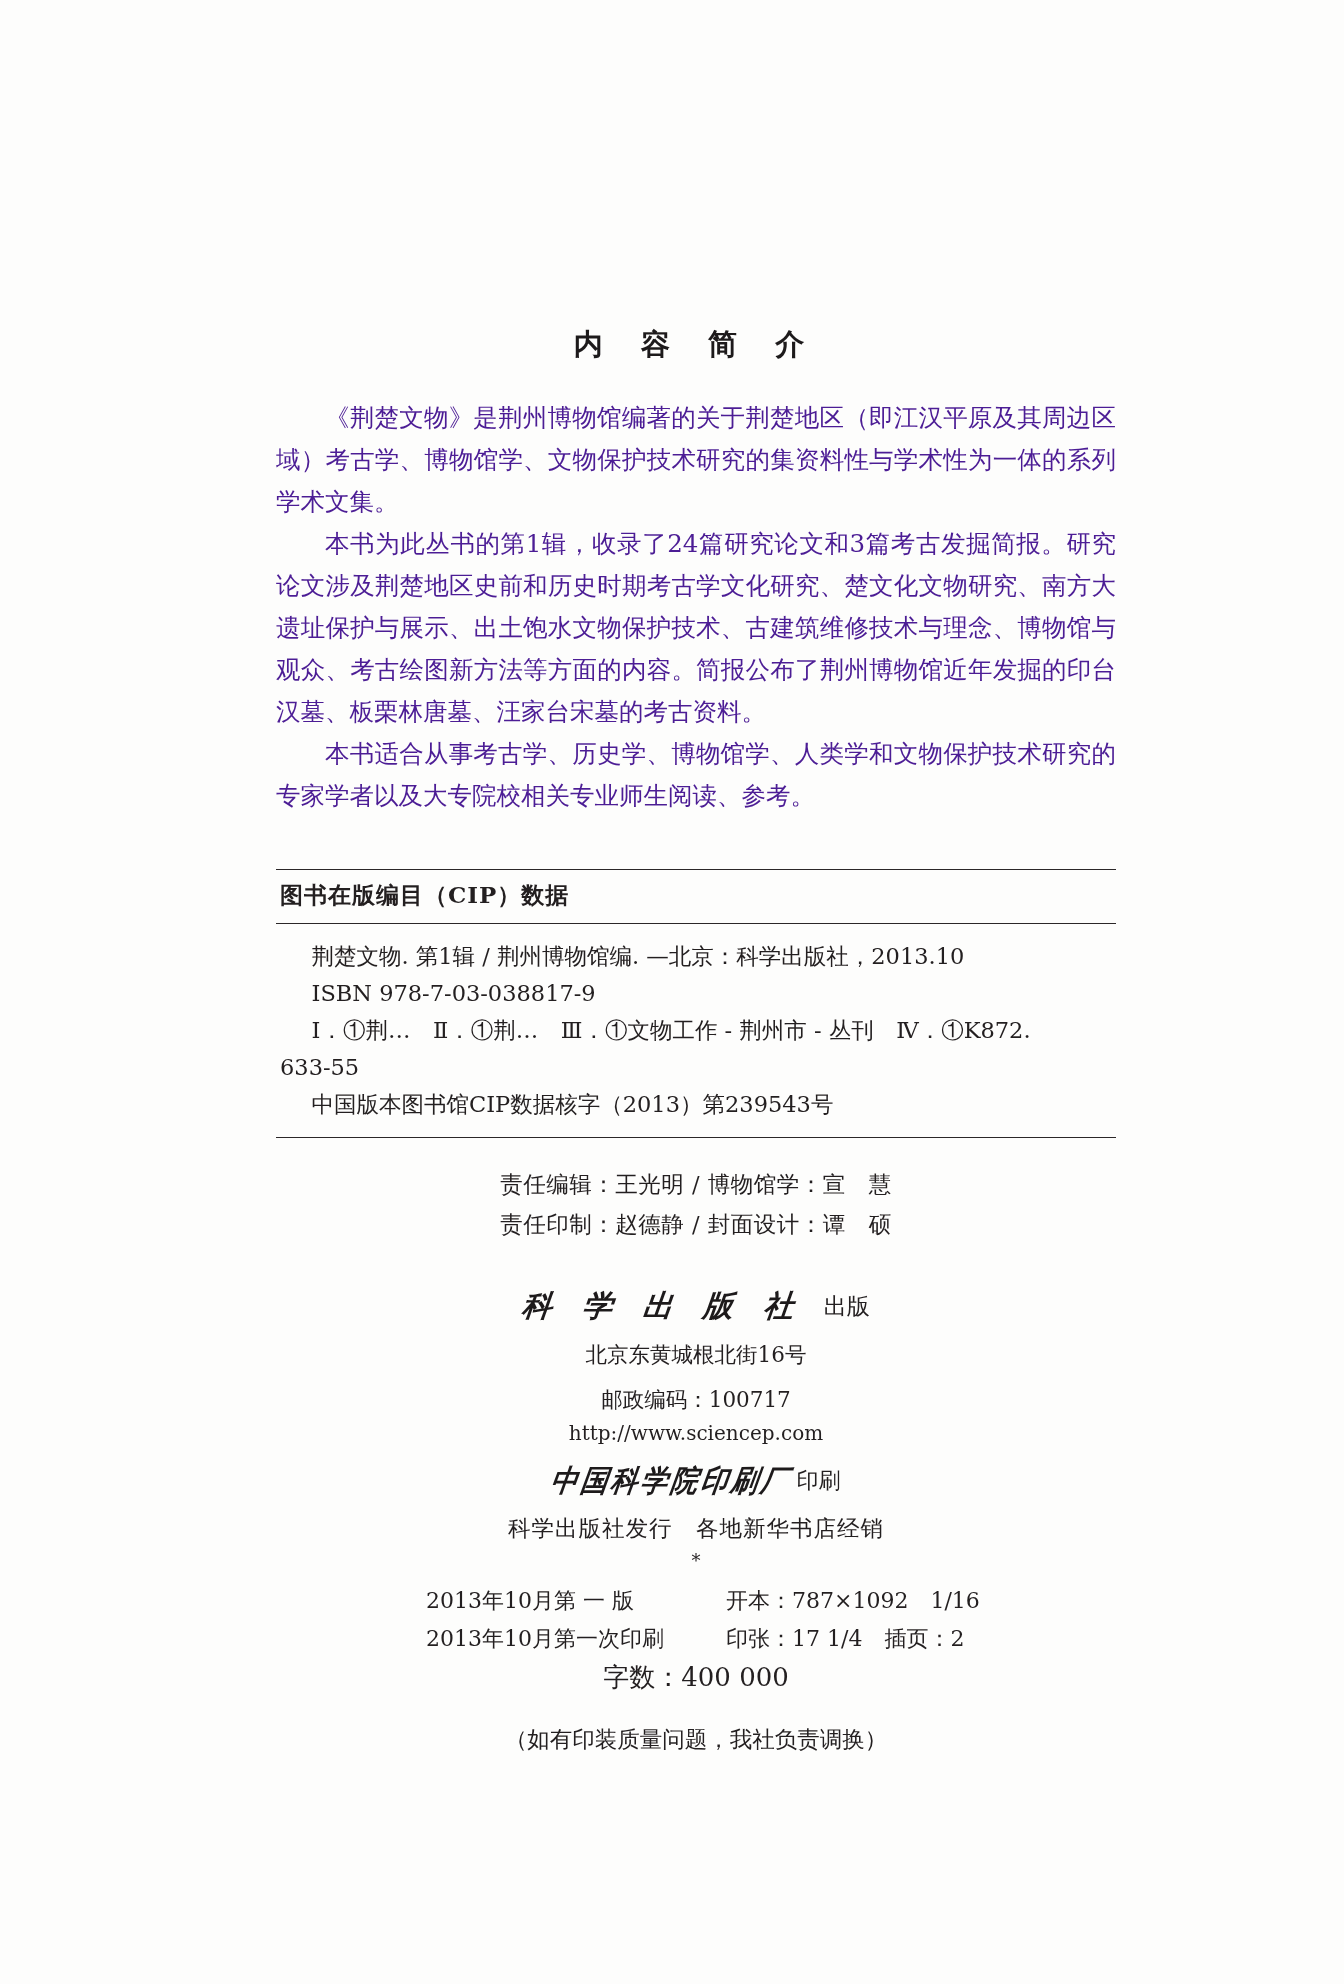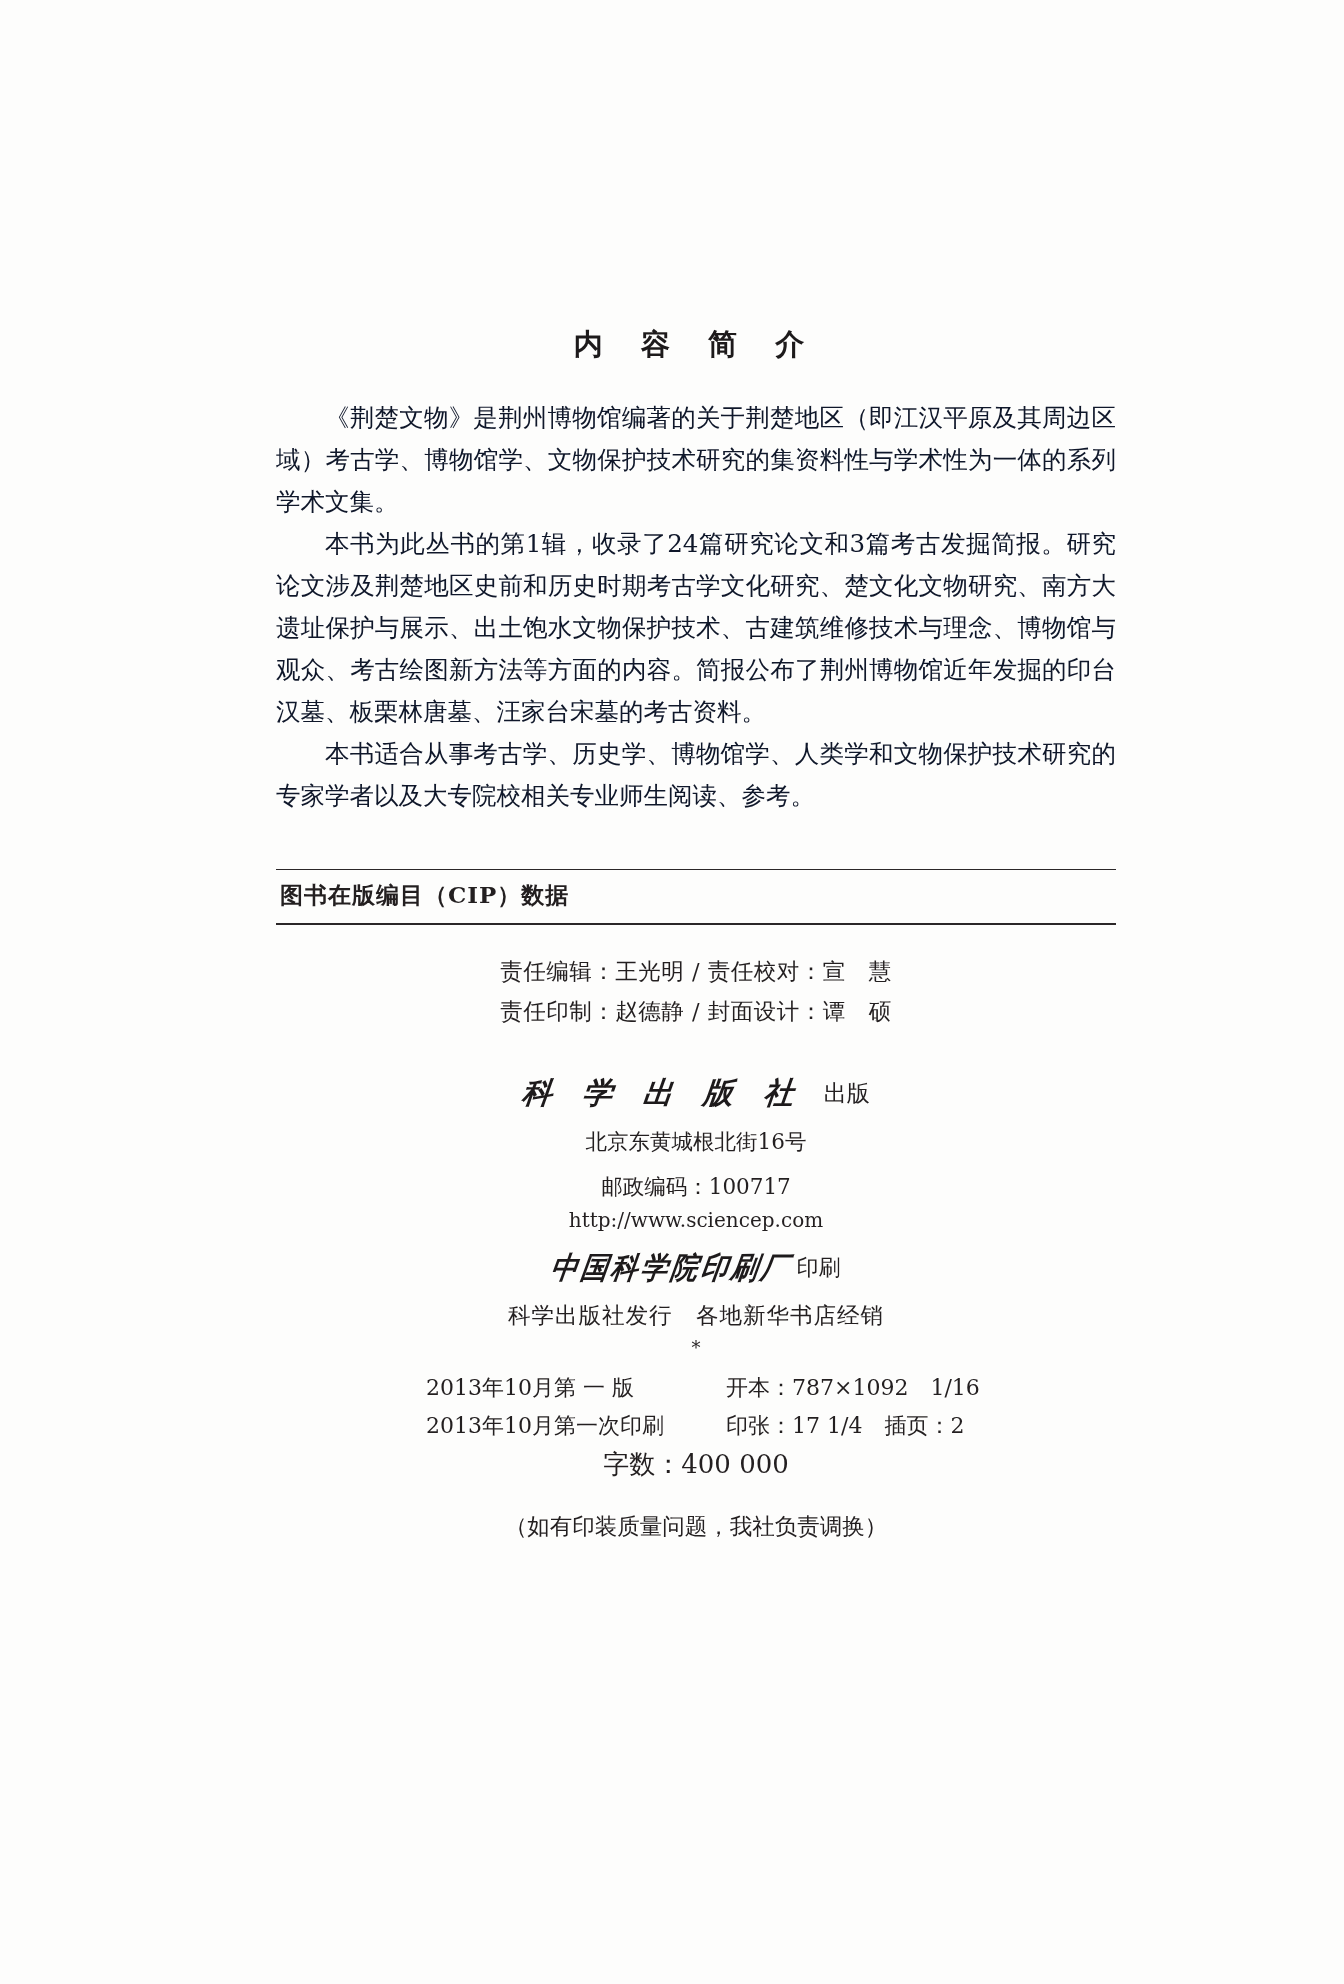"《荆楚文物》是荆州博物馆编著的关于荆楚地区（即江汉平原及其周边区域）考古学、博物" .intro-body { color: #0f172a -> #4c1d95 }
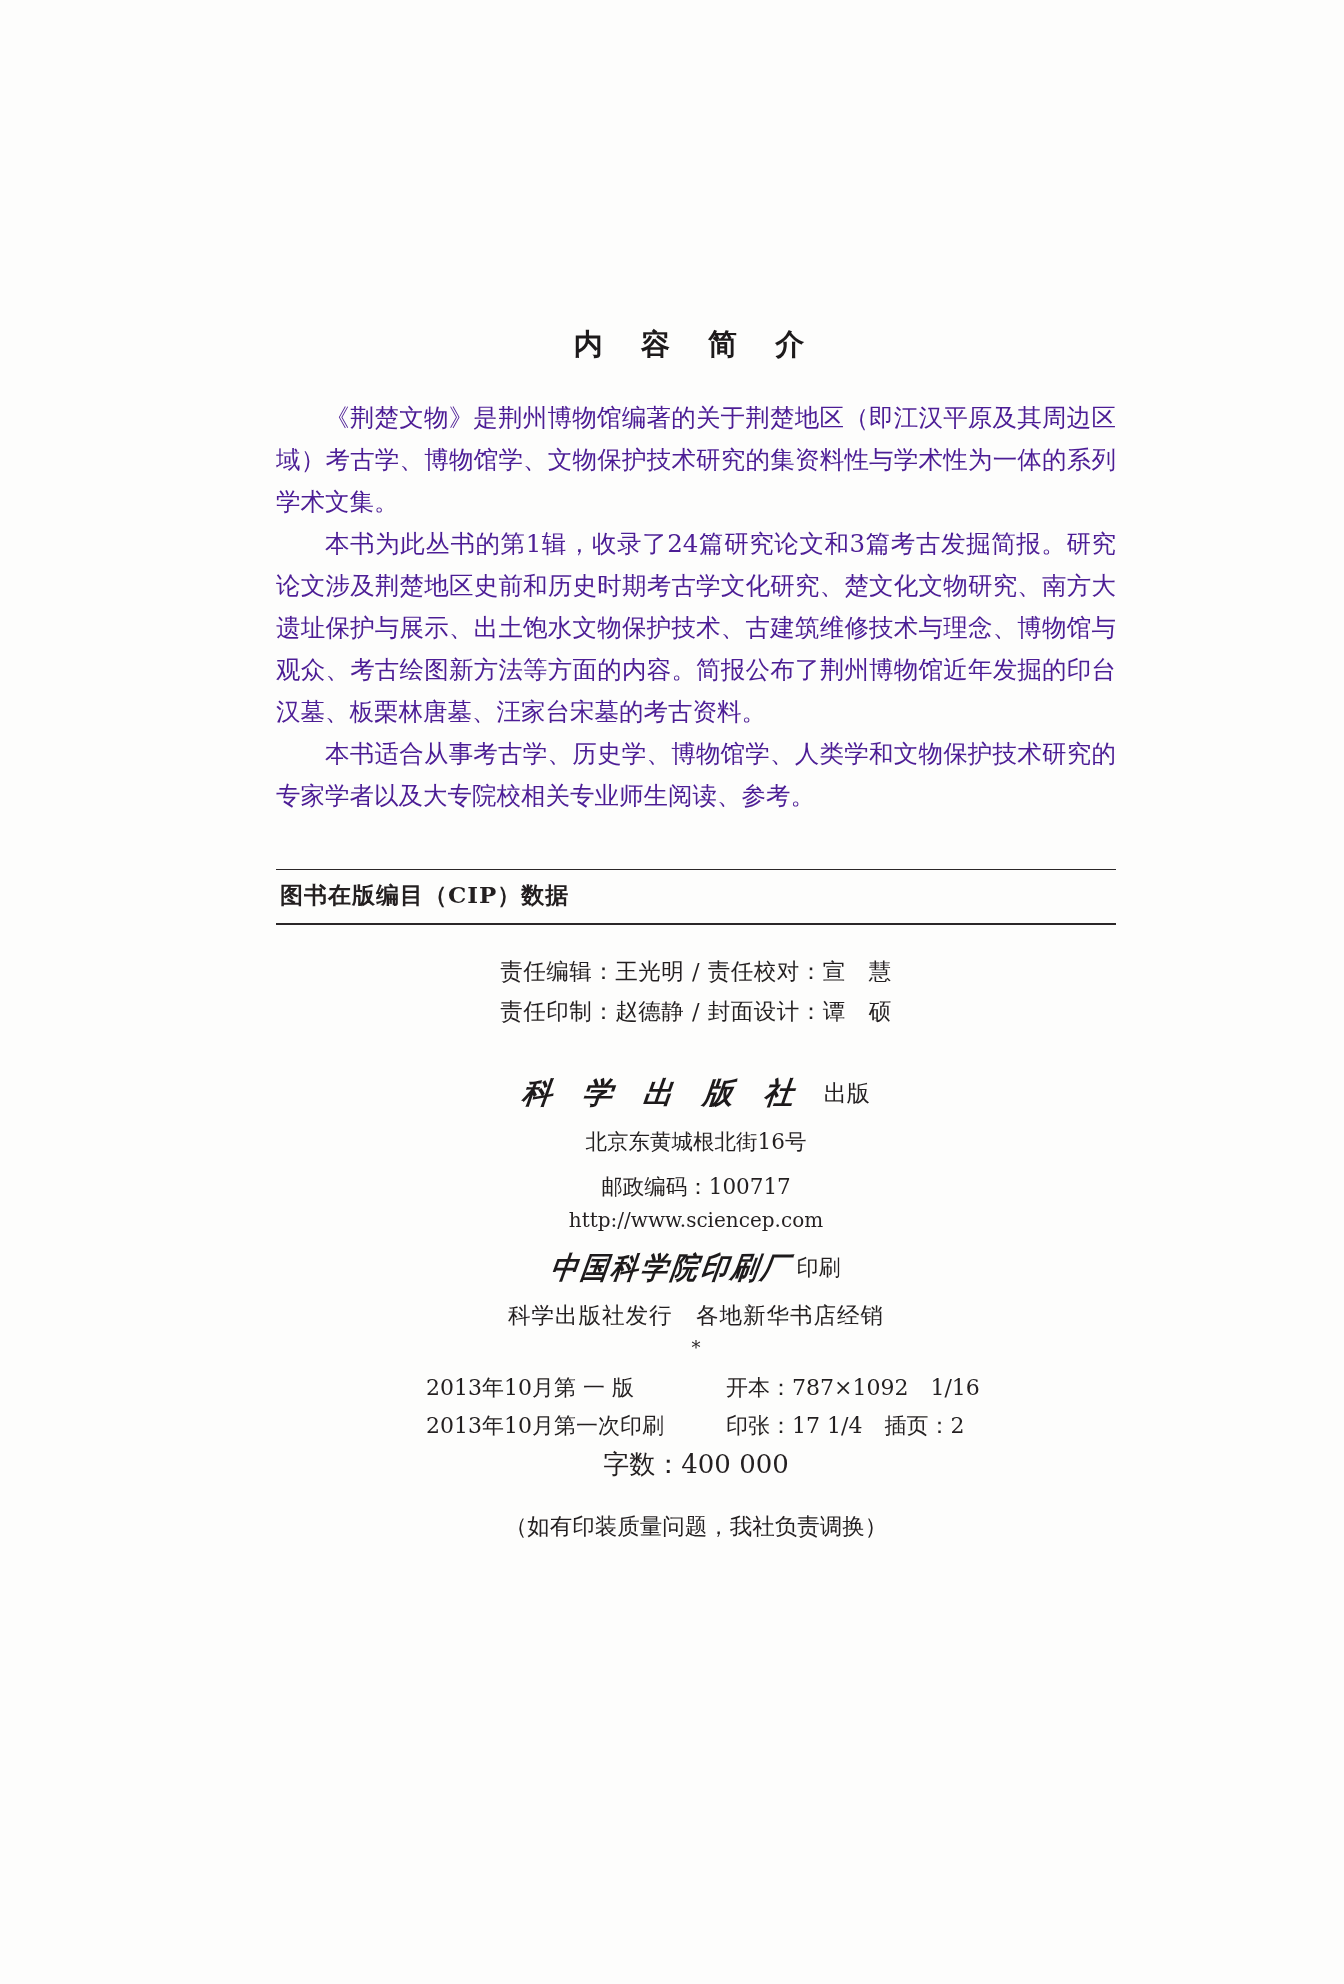"荆楚文物. 第1辑 / 荆州博物馆编. —北京：科学出版社，2013.10" div.cip-lines { html: none -> <div> <div>荆楚文物. 第1辑 / 荆州博物馆编. —北京：科学出版社，2013.10</div> <div>ISBN 978-7-03-038817-9</div> <div>Ⅰ．①荆… Ⅱ．①荆… Ⅲ．①文物工作 - 荆州市 - 丛刊 Ⅳ．①K872.</div> <div>633-55</div> <div>中国版本图书馆CIP数据核字（2013）第239543号</div> </div> }
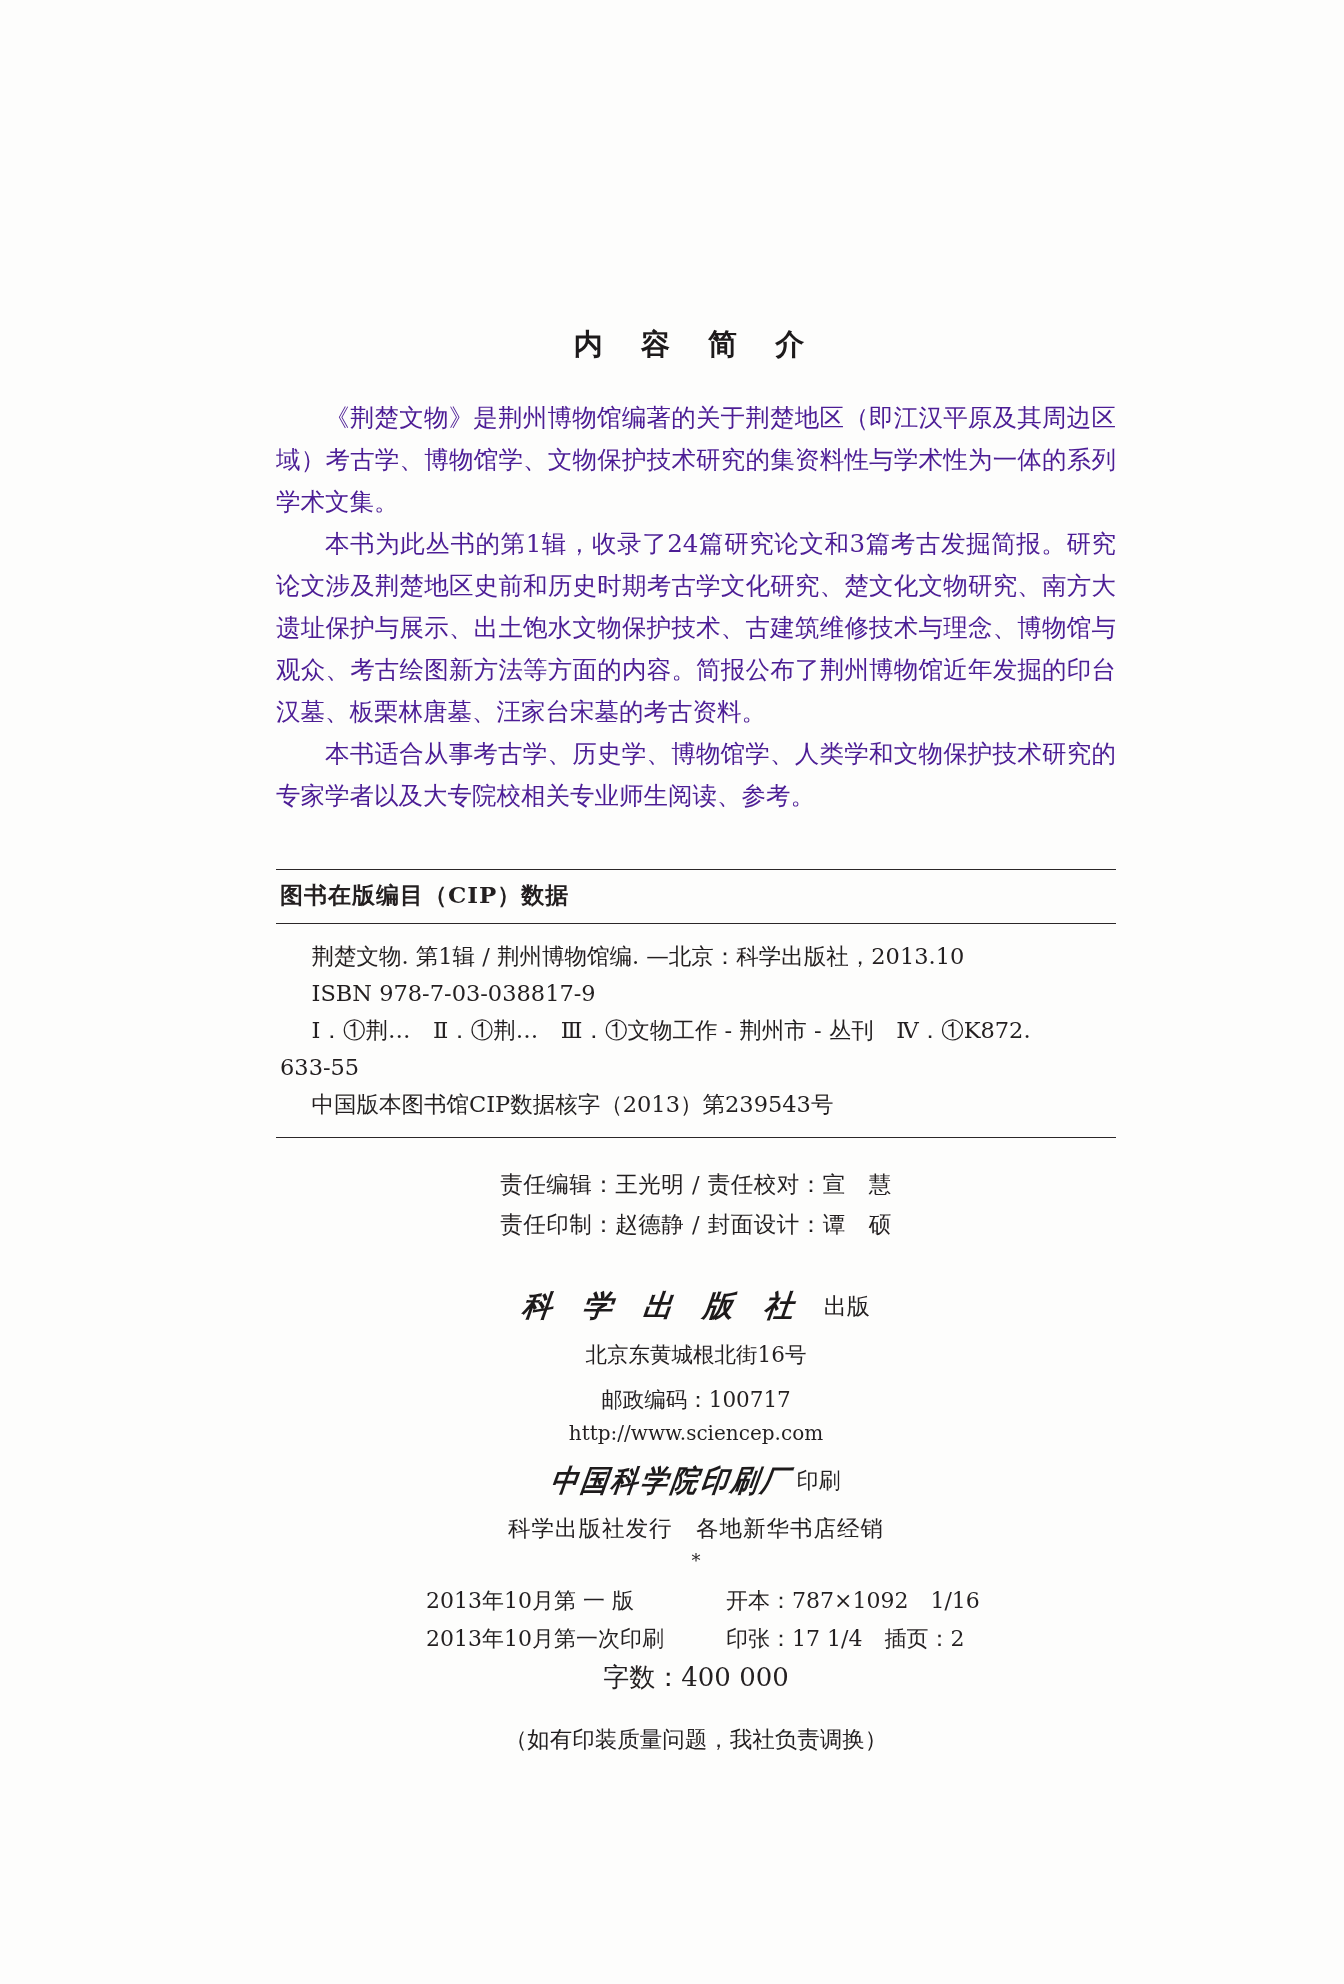"责任编辑：王光明 / 责任校对：宣 慧" div { text: 责任校对 -> 博物馆学 }
